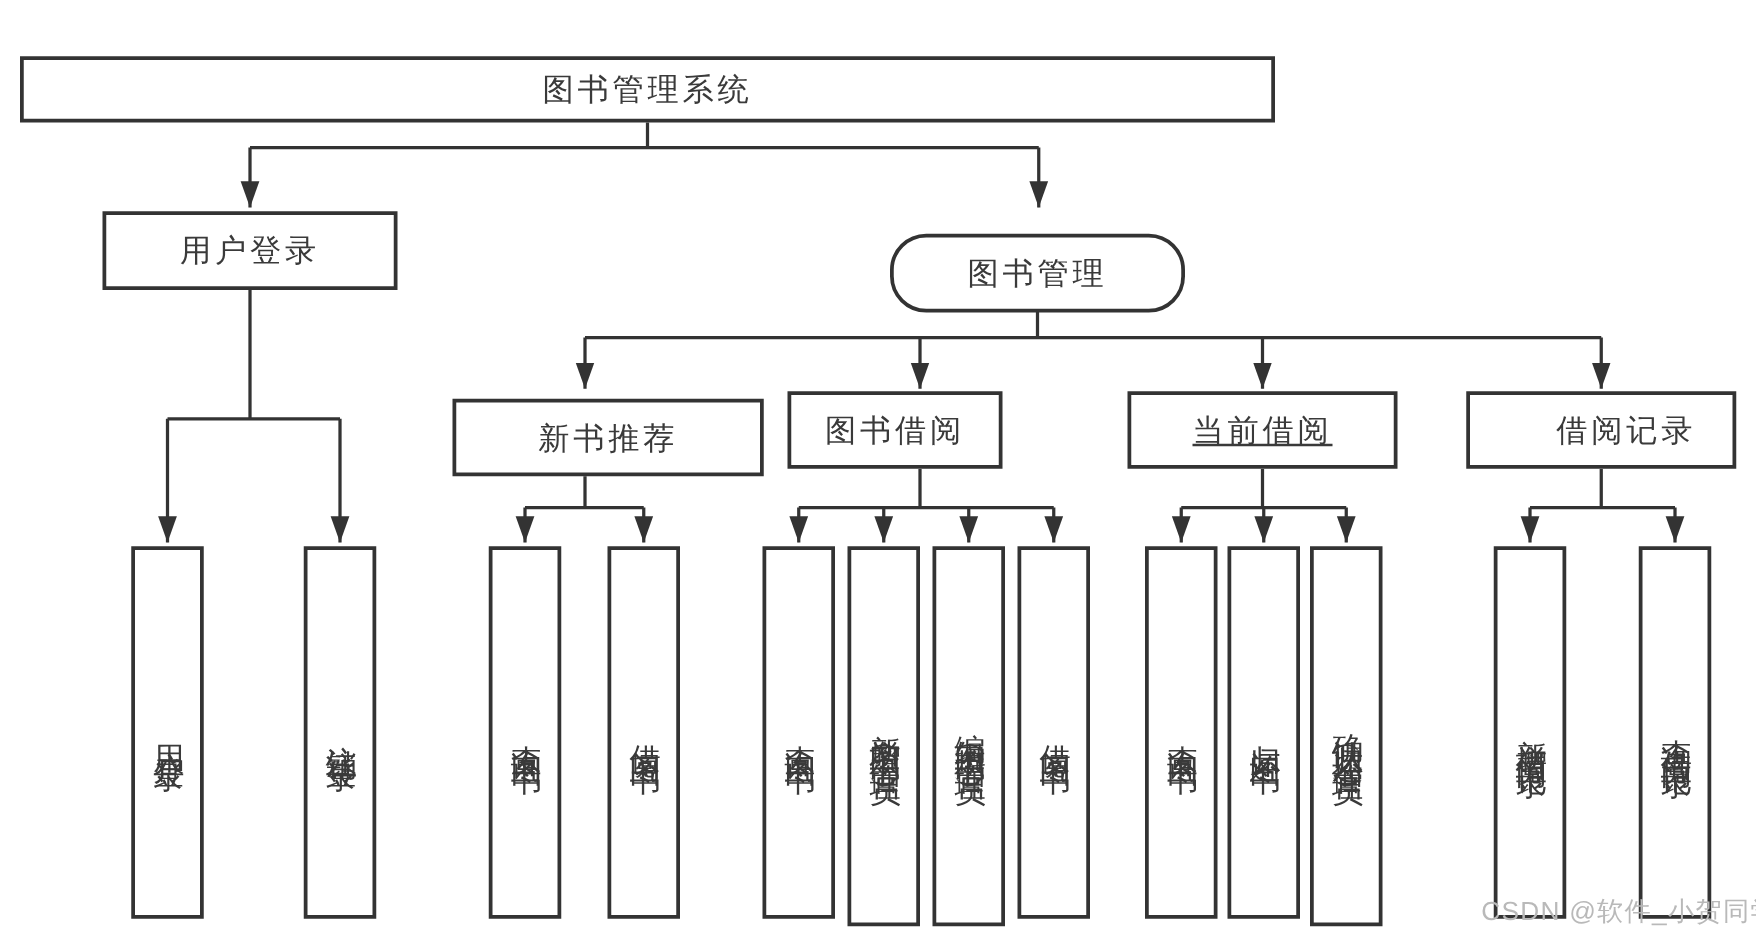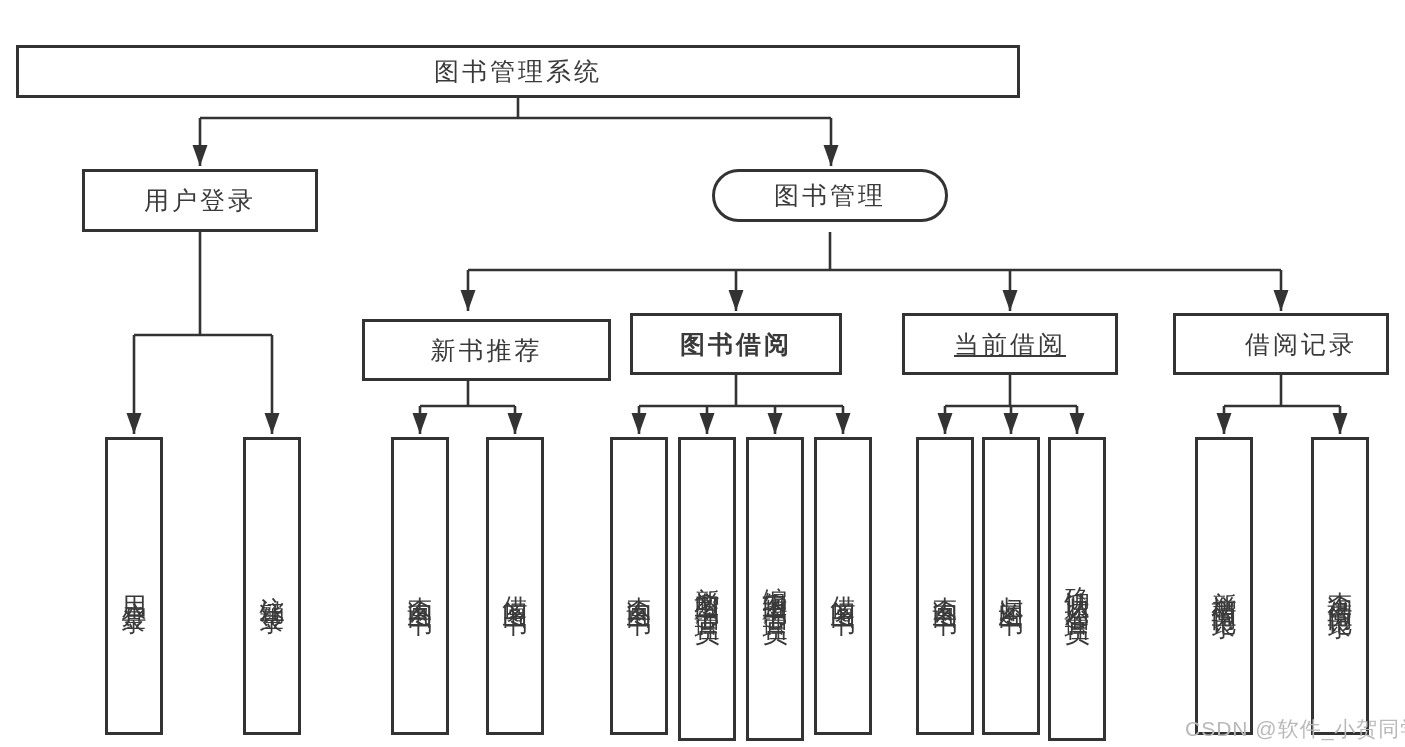"图书管理" div.node { height: 53px -> 63px; top: 169px -> 187px }
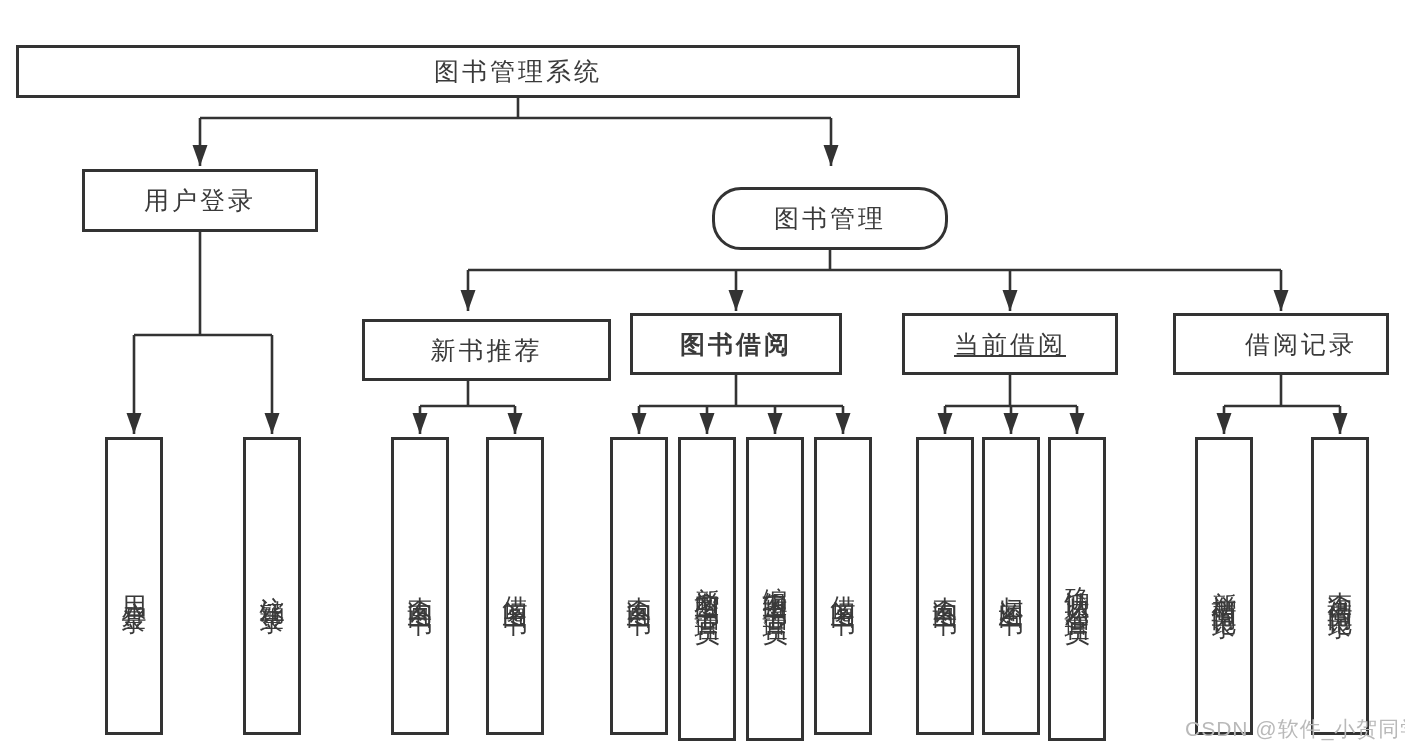"图书借阅" div.node { font-weight: bold -> none; width: 212px -> 172px }
